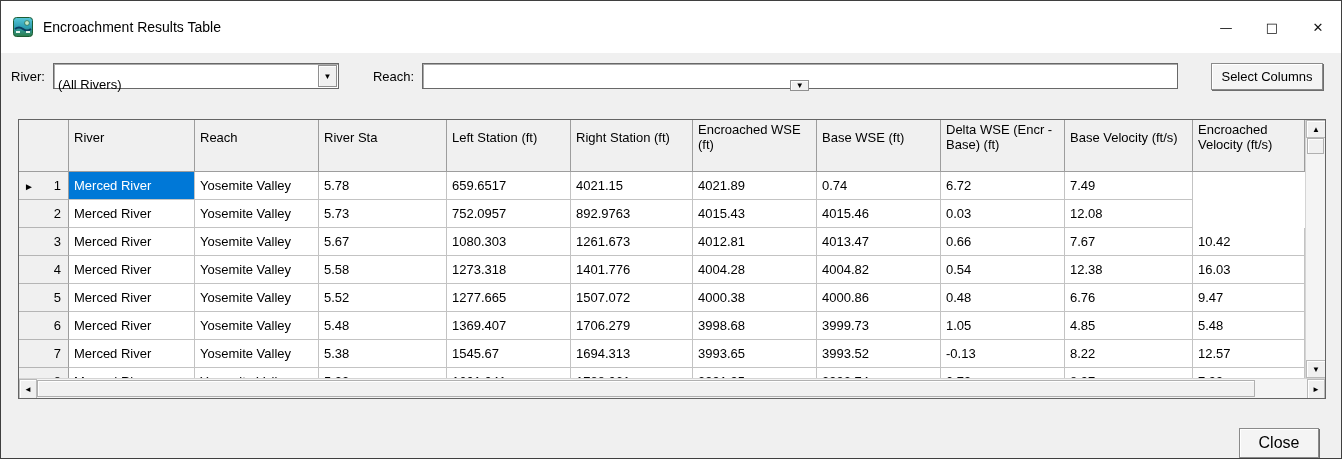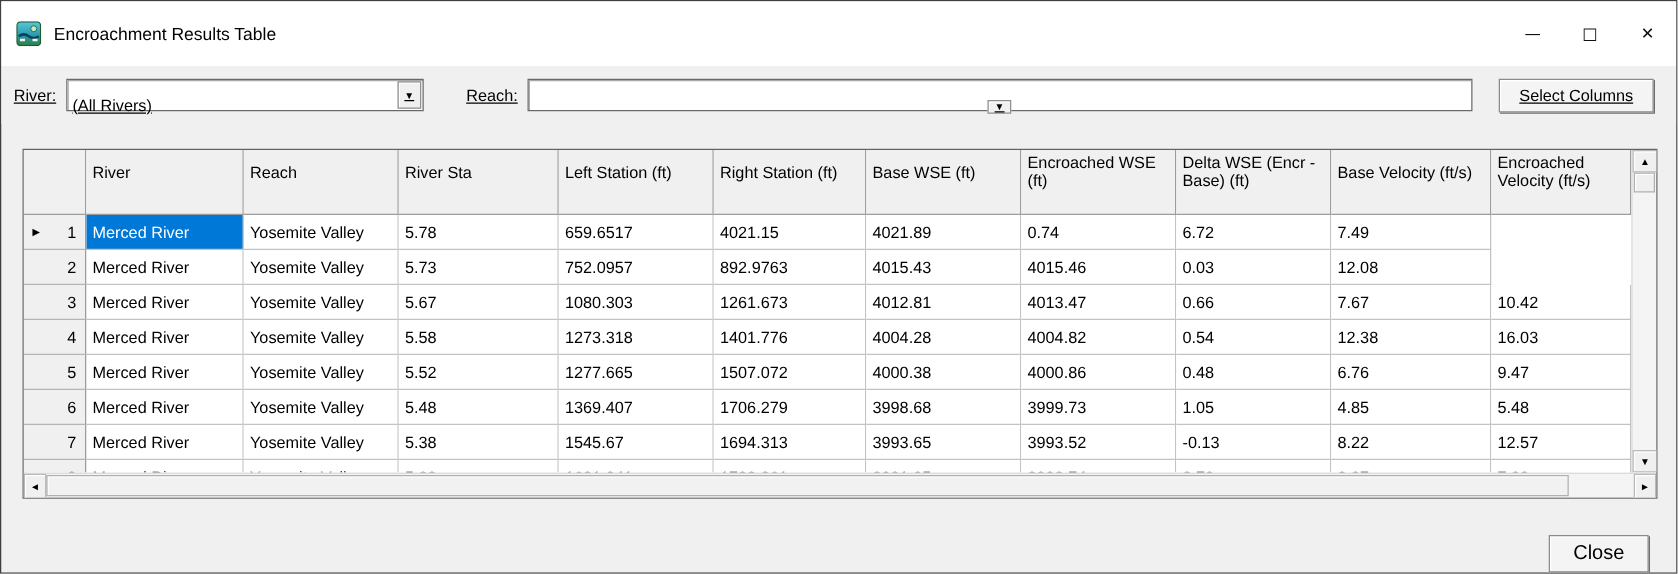"River:" .filter-row { text-decoration: underline -> none }
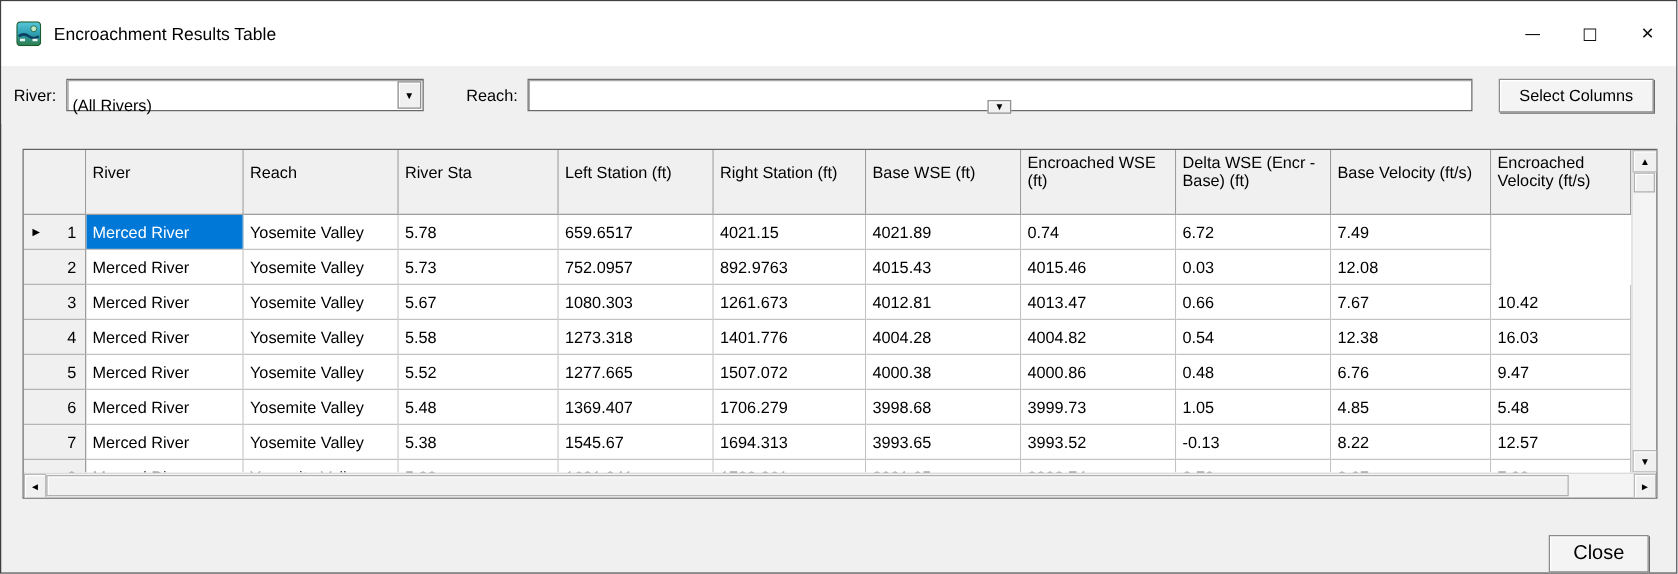"Select Columns" .select-columns-btn { width: 124px -> 112px }
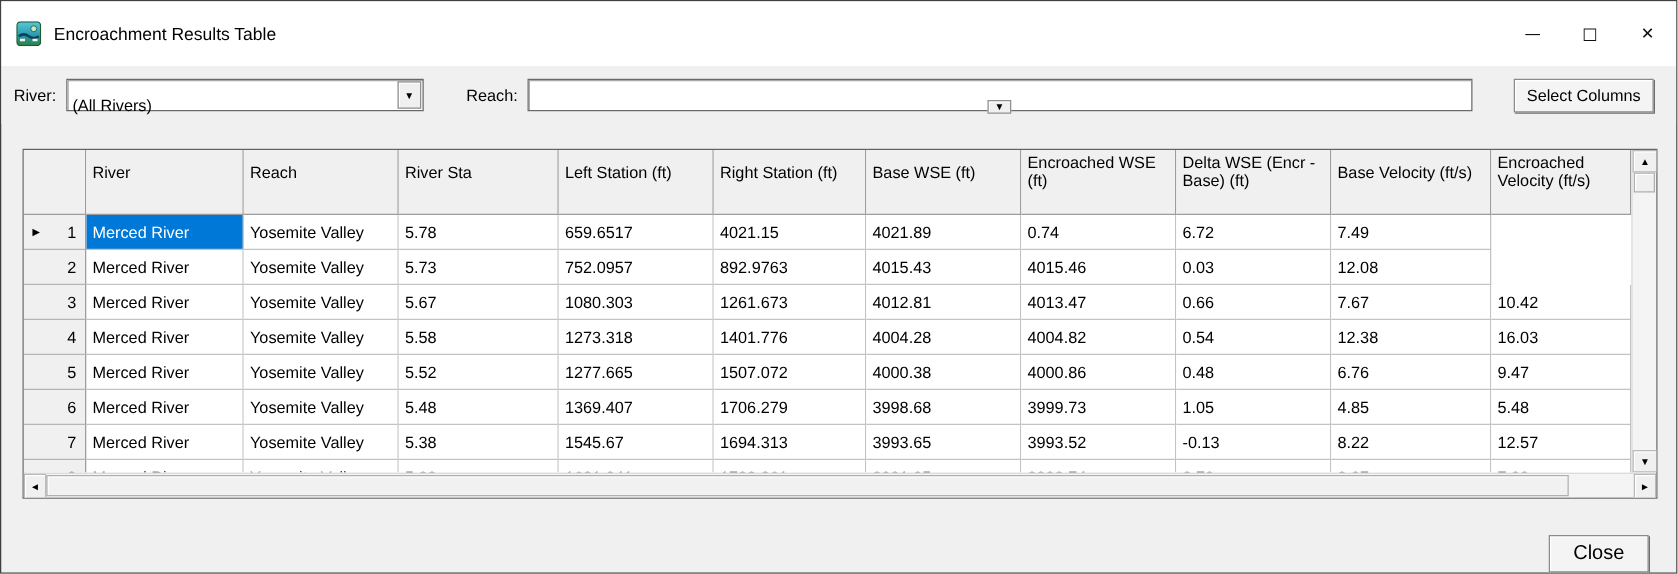"Base WSE (ft)" div.hcell { order: before "Encroached WSE (ft)" -> after "Encroached WSE (ft)" }
